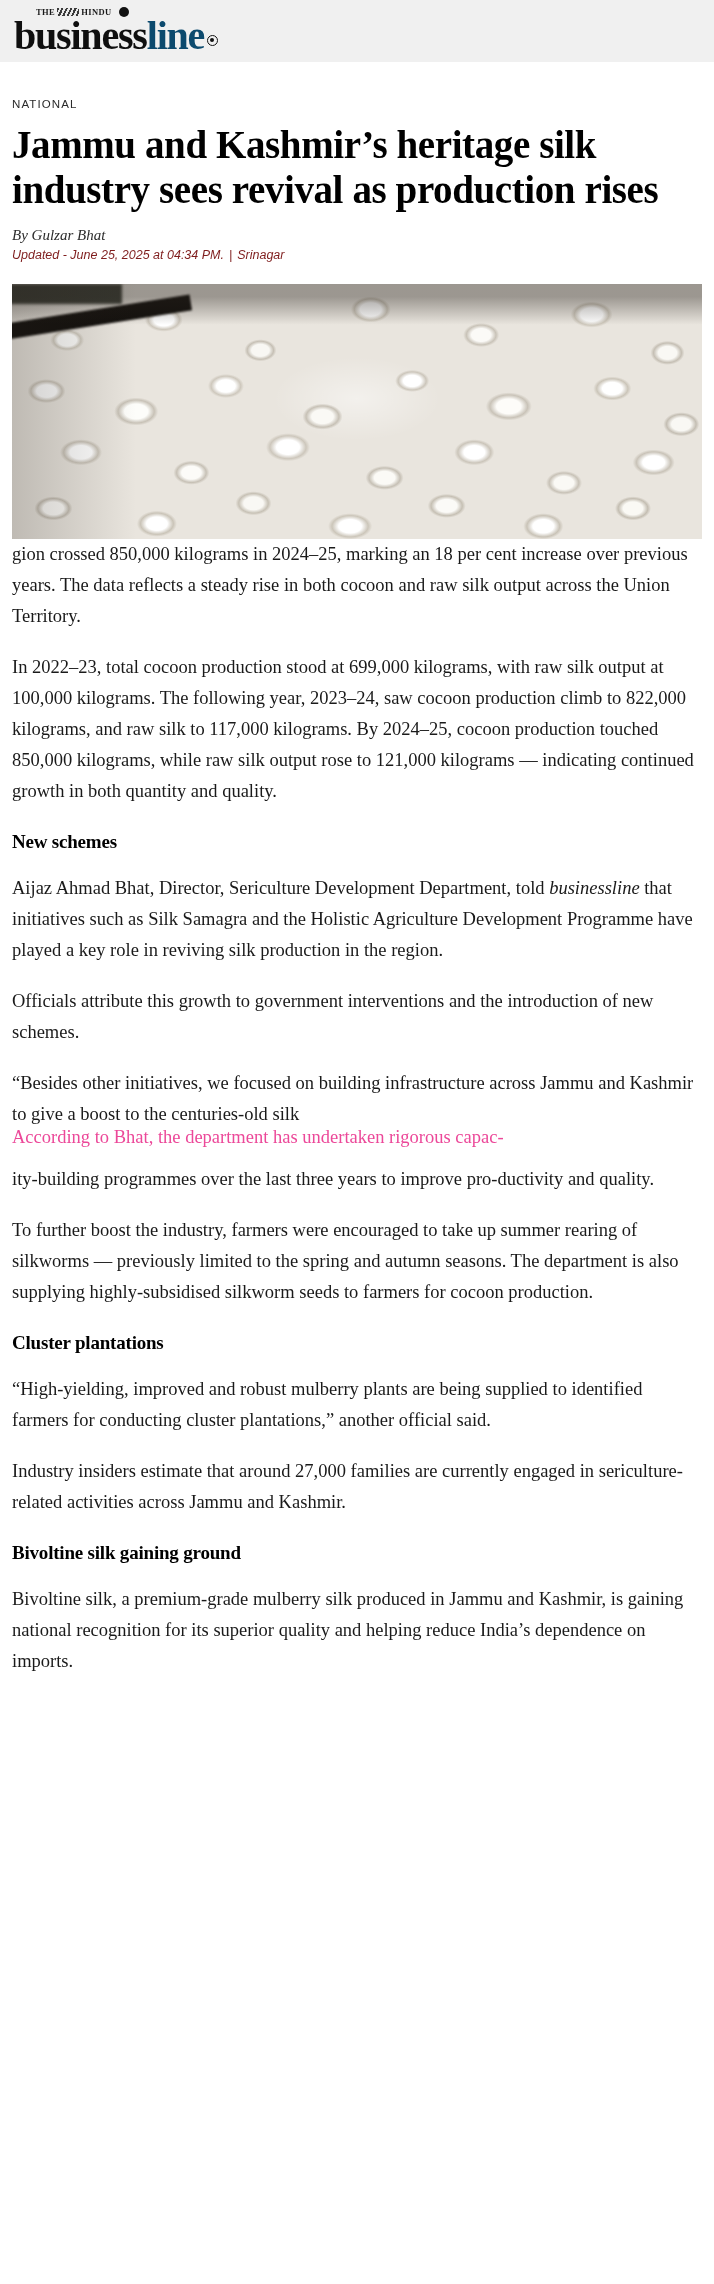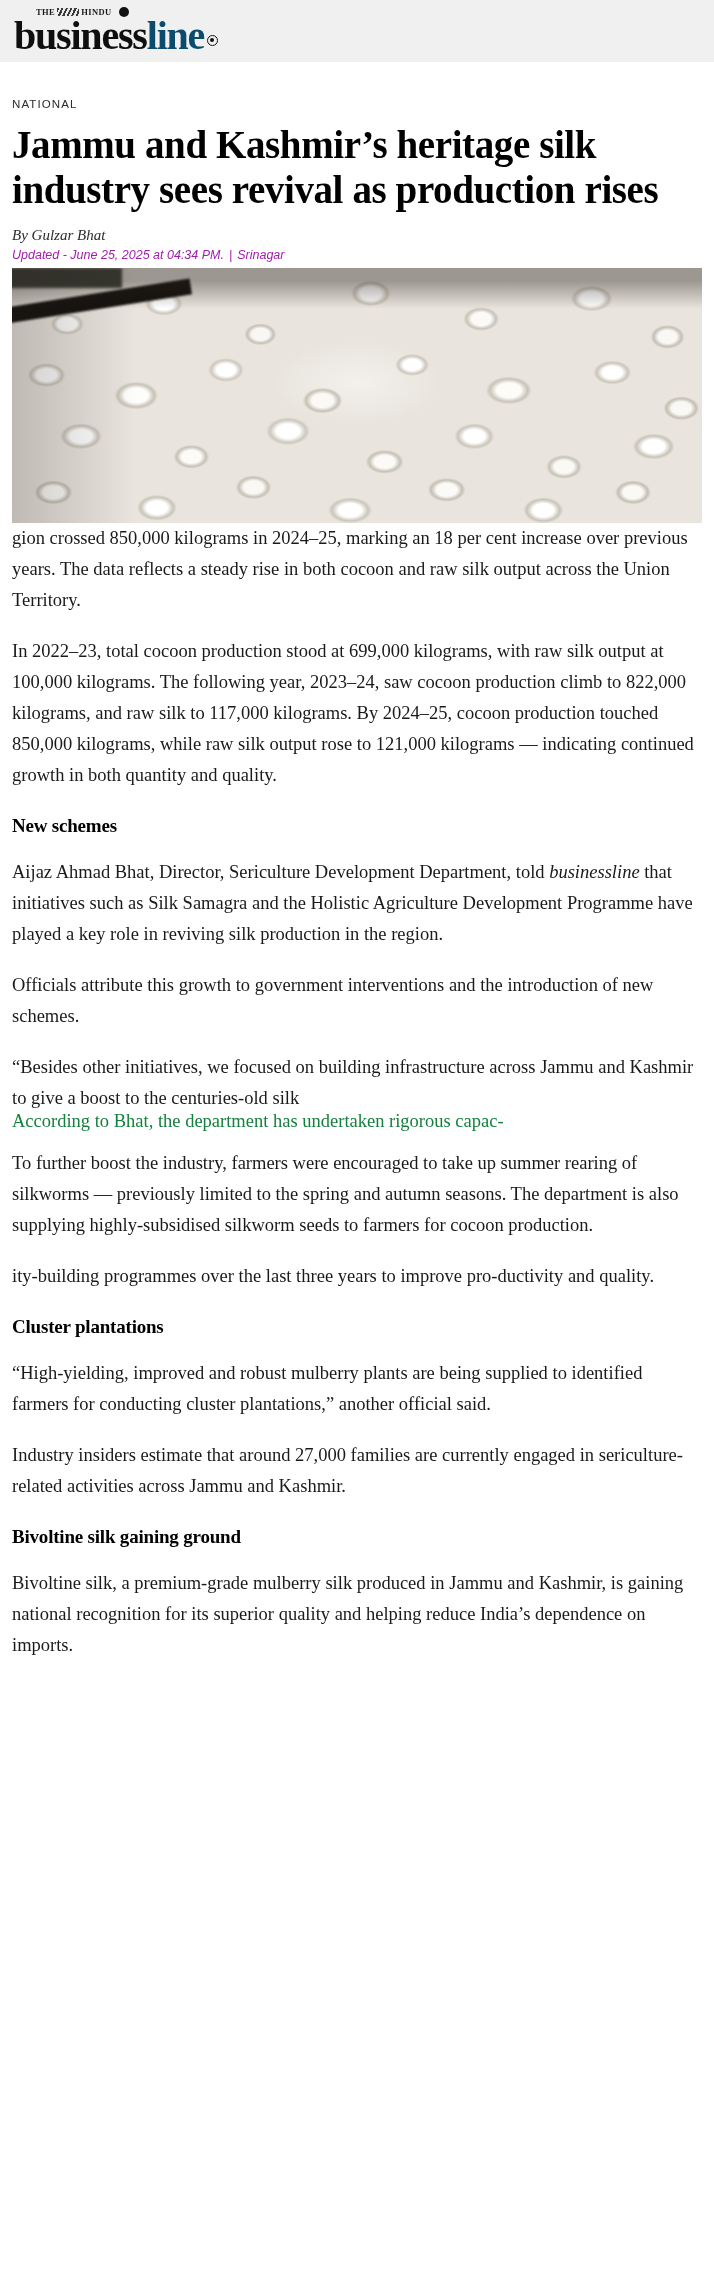"Updated - June 25, 2025" .timestamp { color: #a21caf -> #7f1d1d; margin: 0 0 4px 0 -> 0 0 20px 0 }
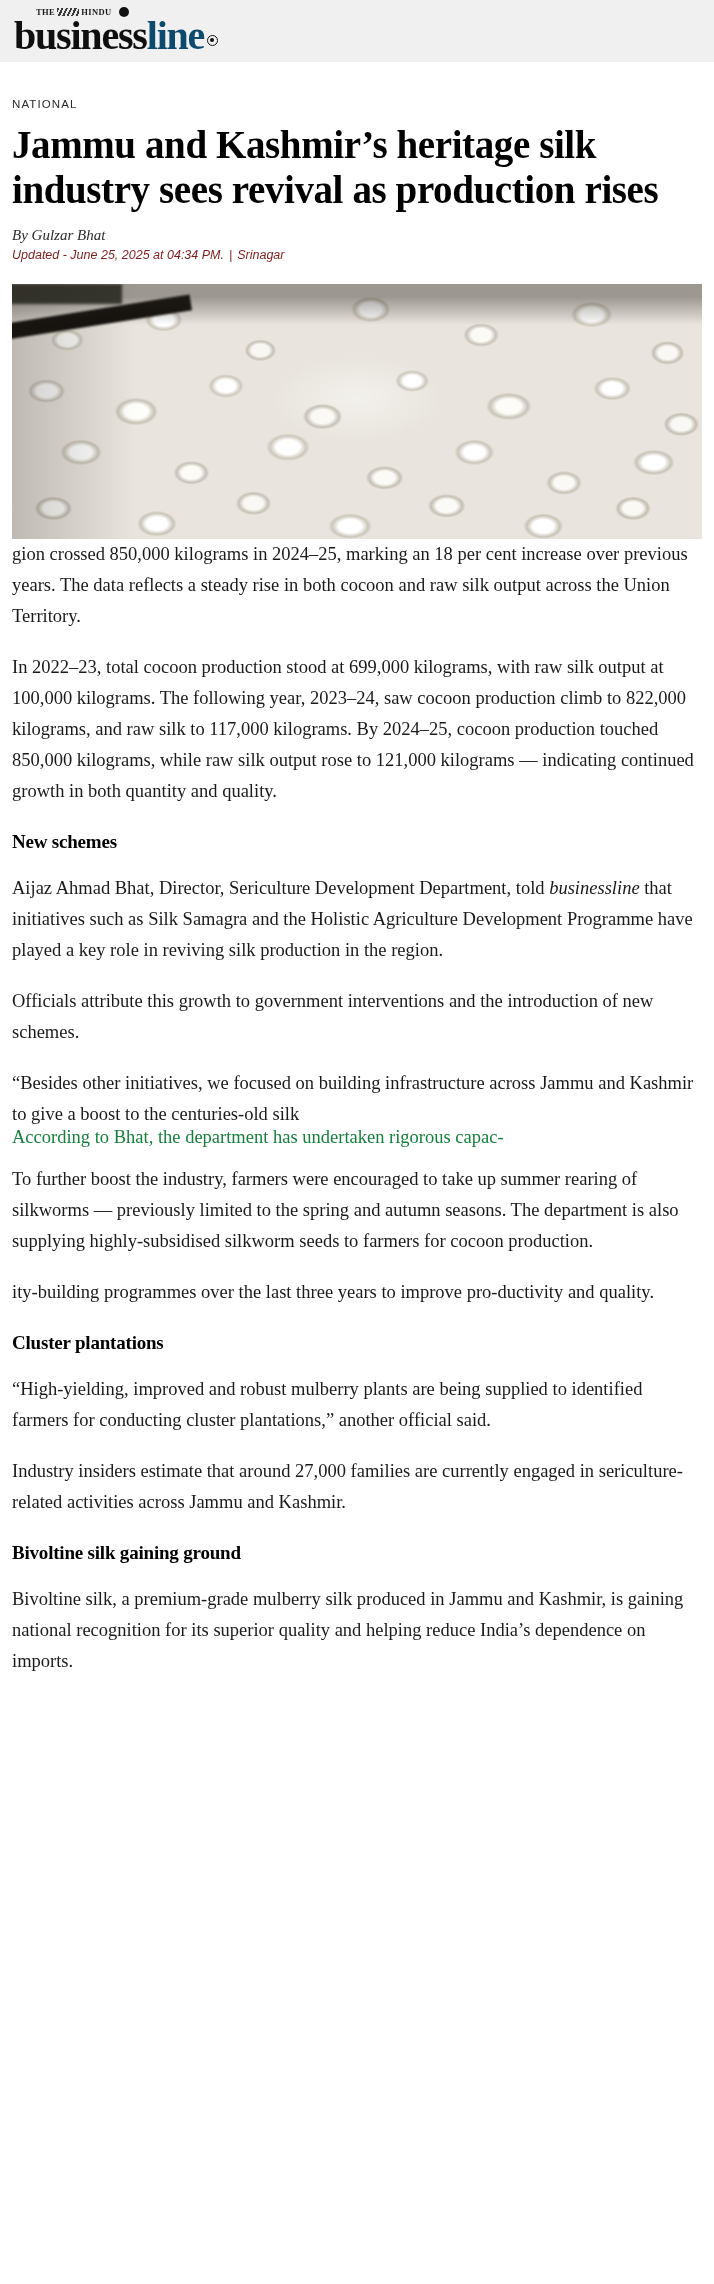"According to Bhat, the department" .overlap-wrap .after-para { color: #15803d -> #ec4899 }
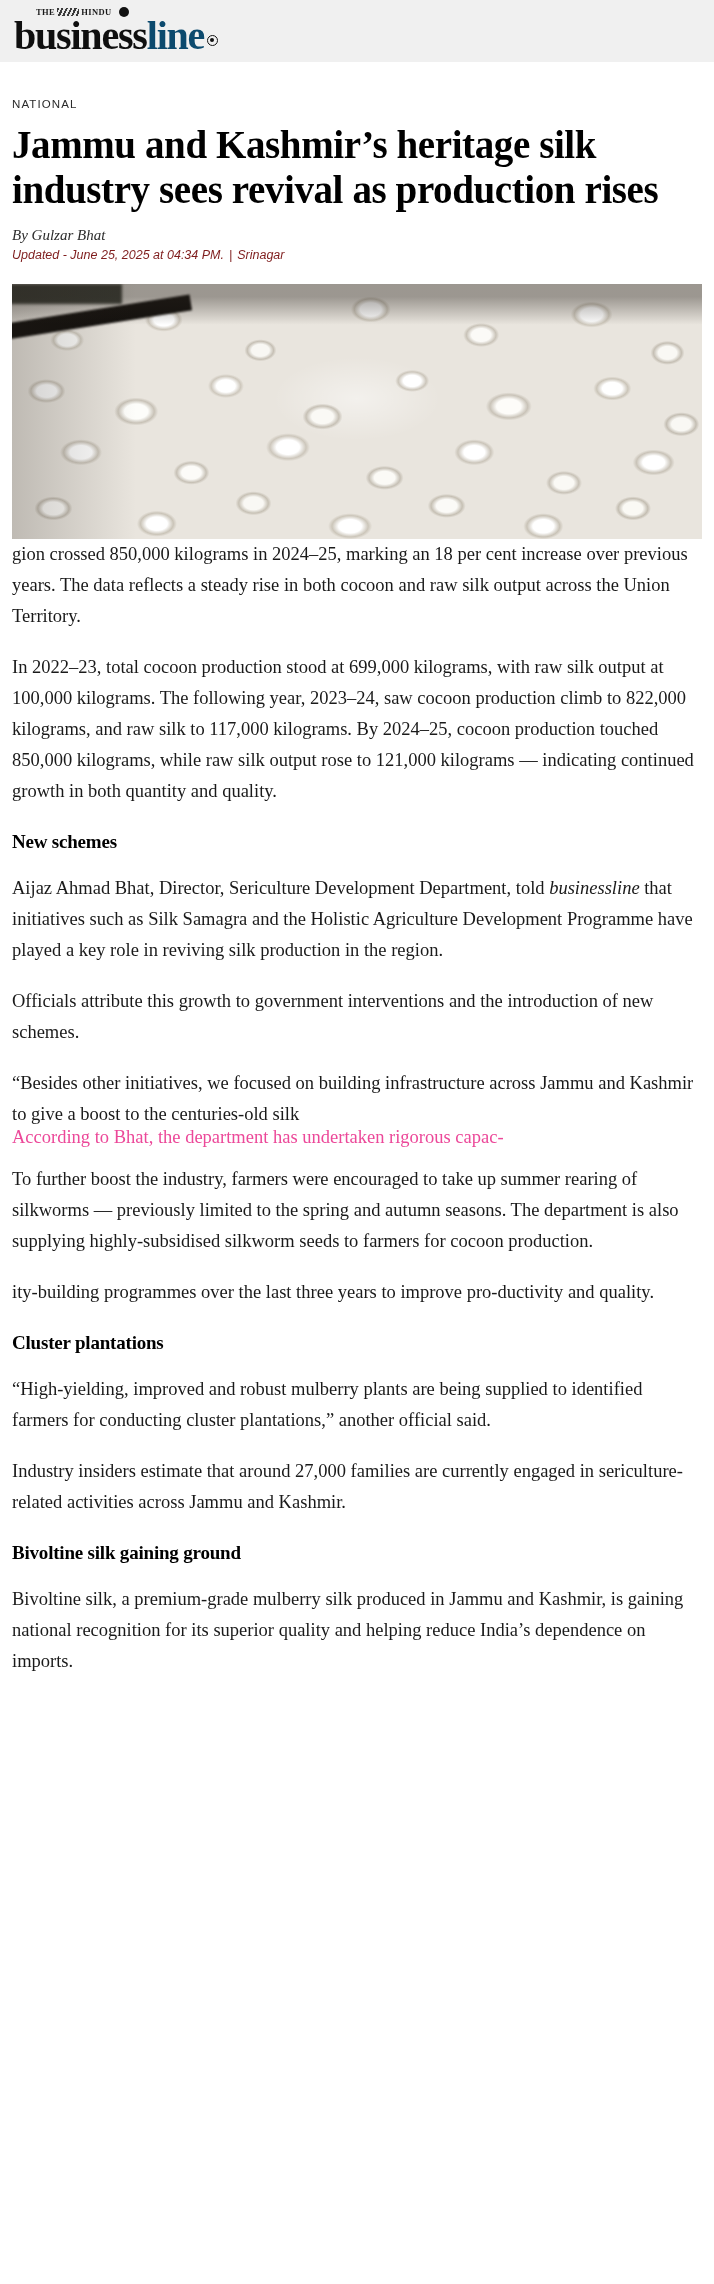"To further boost the industry," p.body { order: before "ity-building programmes over the last" -> after "ity-building programmes over the last" }
